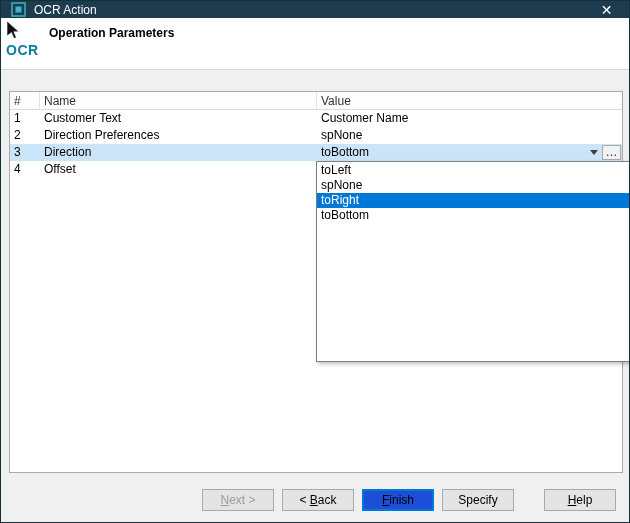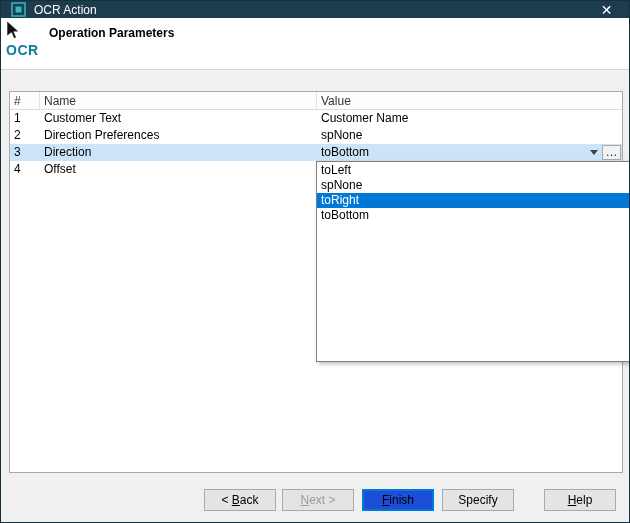"< Back" button.btn { order: before "Next >" -> after "Next >" }
